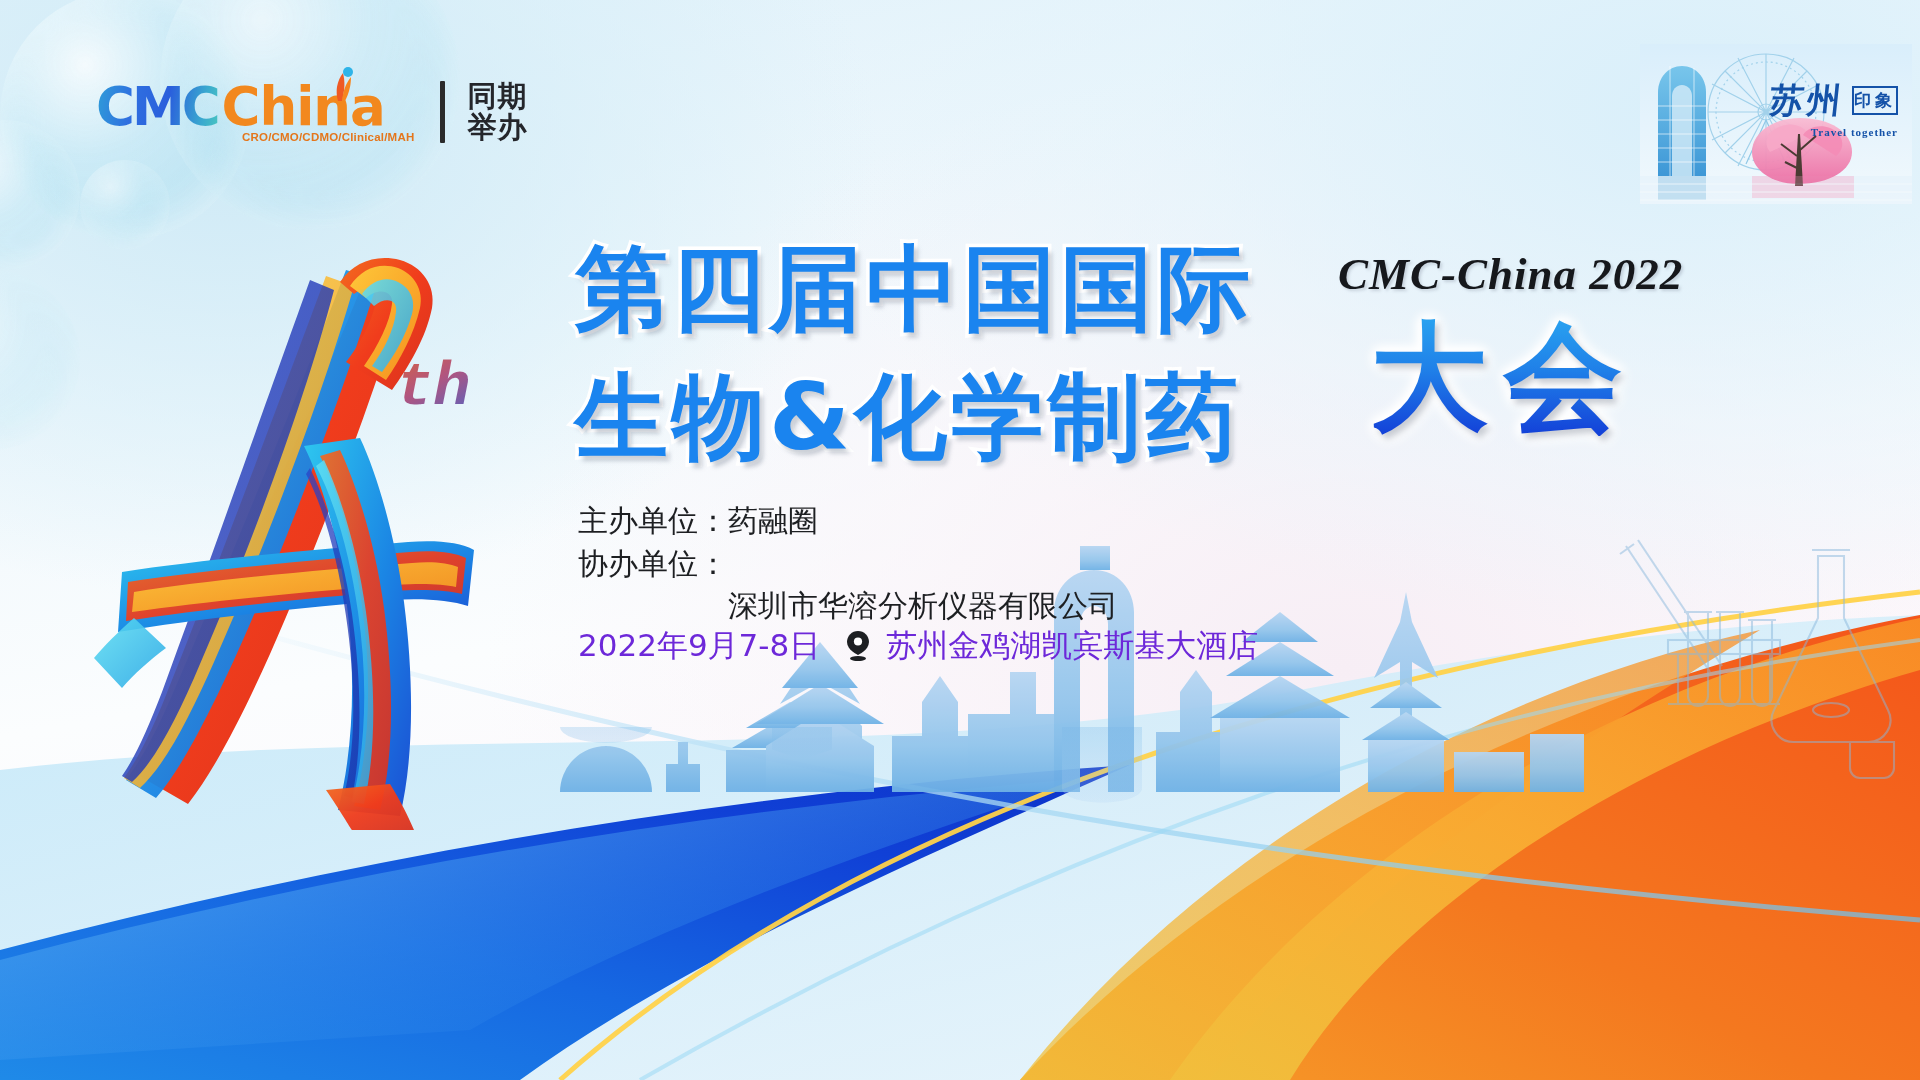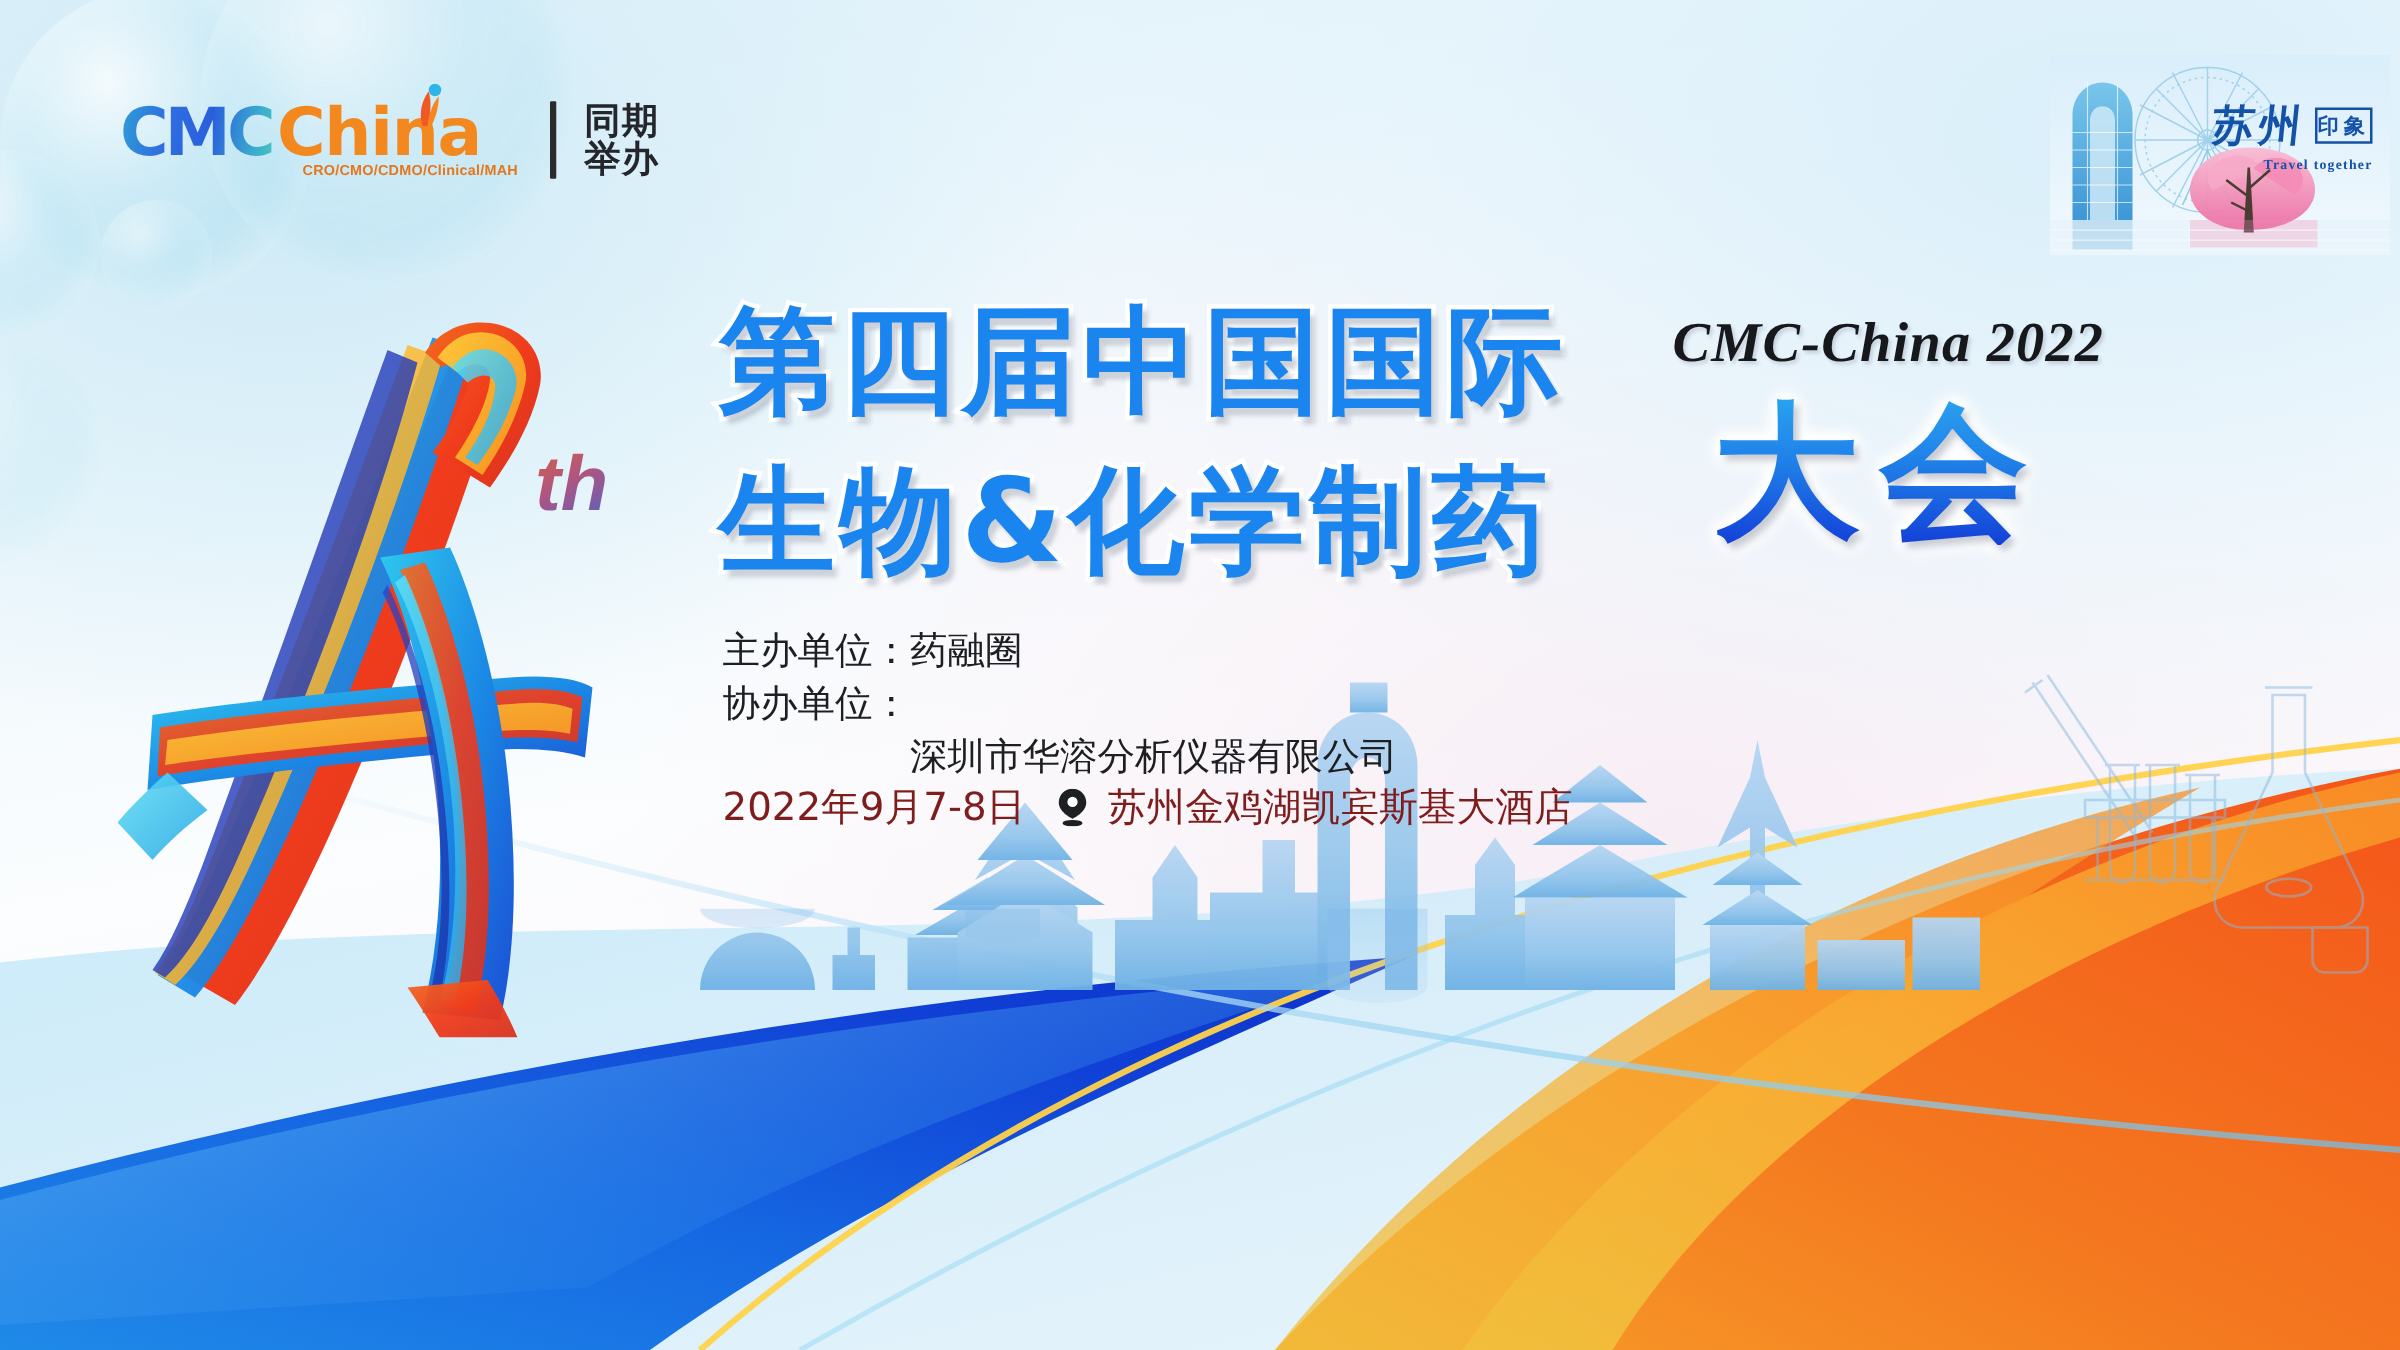"th" .th { font-family: Liberation Sans, sans-serif -> Liberation Mono, monospace; left: 428px -> 396px }
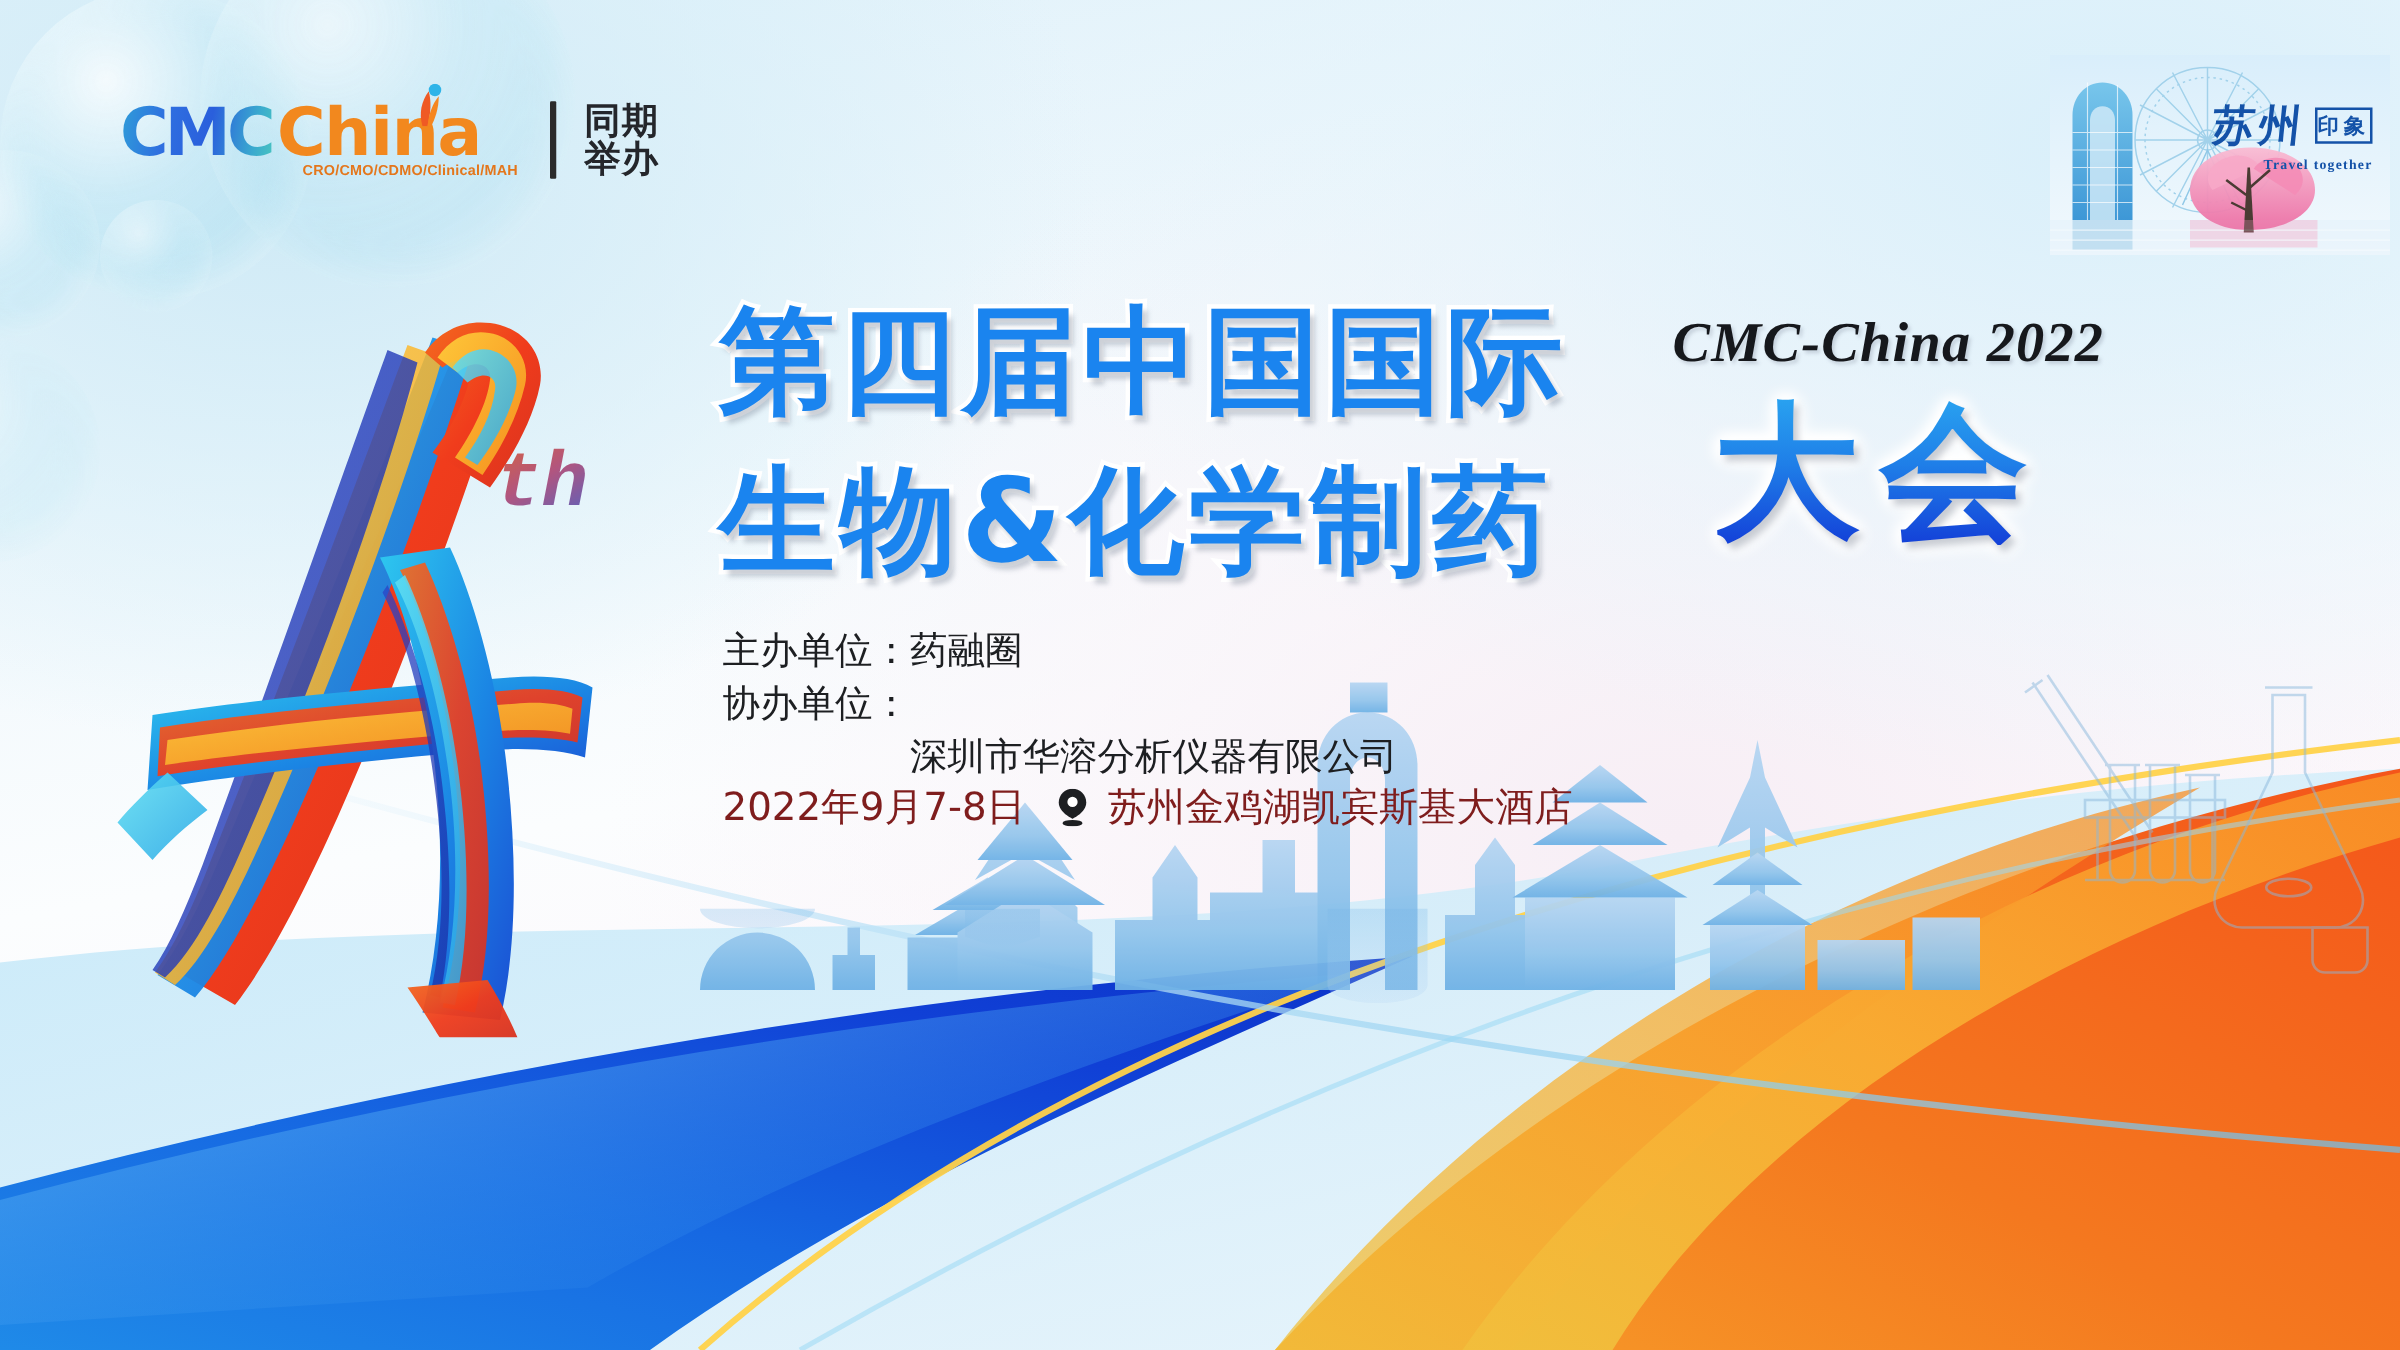"2022年9月7-8日" .datarow { color: #7f1d1d -> #6d28d9 }
